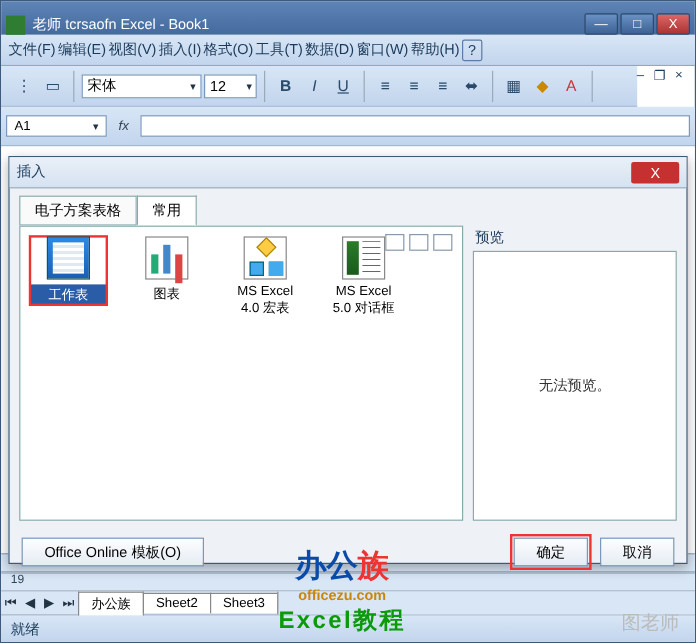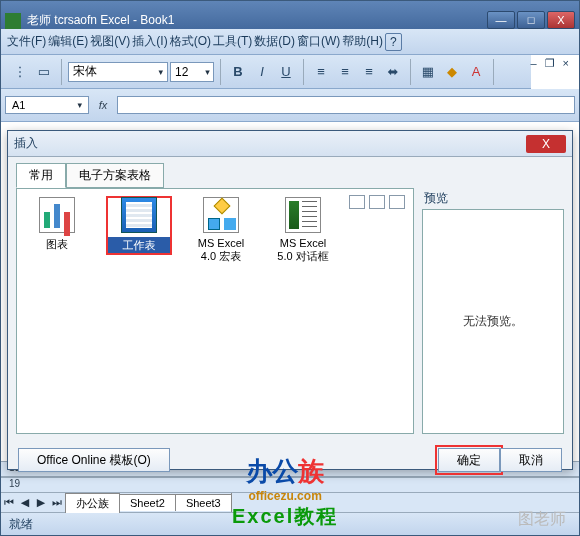"常用" div.dlg-tab { order: before "电子方案表格" -> after "电子方案表格" }
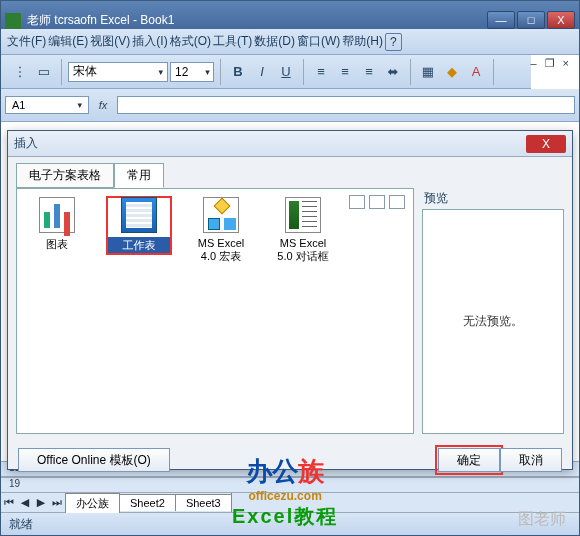"预览" .dlg-right { width: 142px -> 170px }
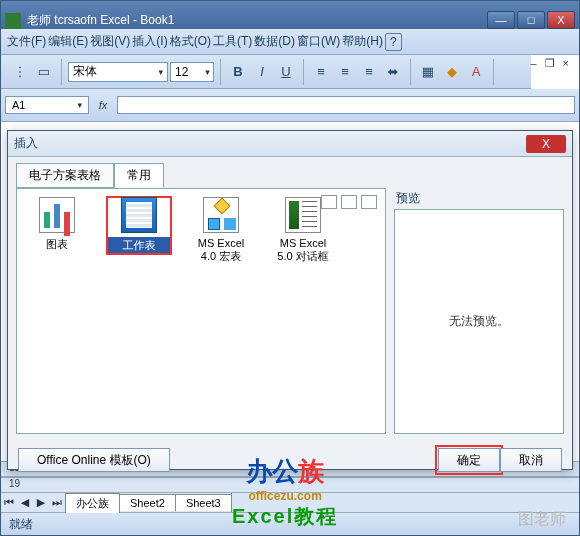"图表" div.item { order: before "工作表" -> after "工作表" }
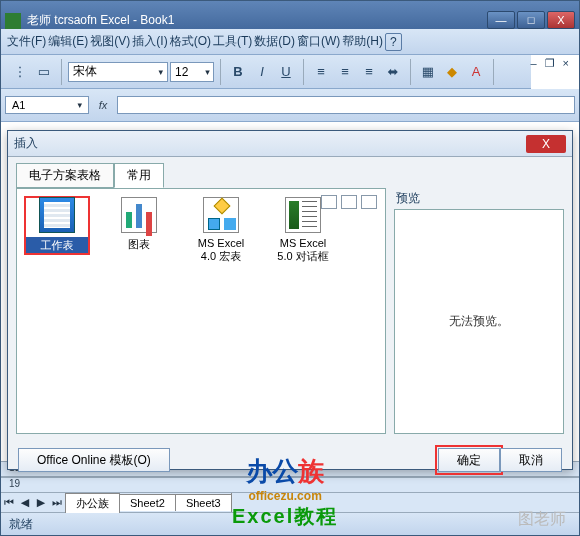"Office Online 模板(O)" .dlg-btns { gap: none -> 10px }
